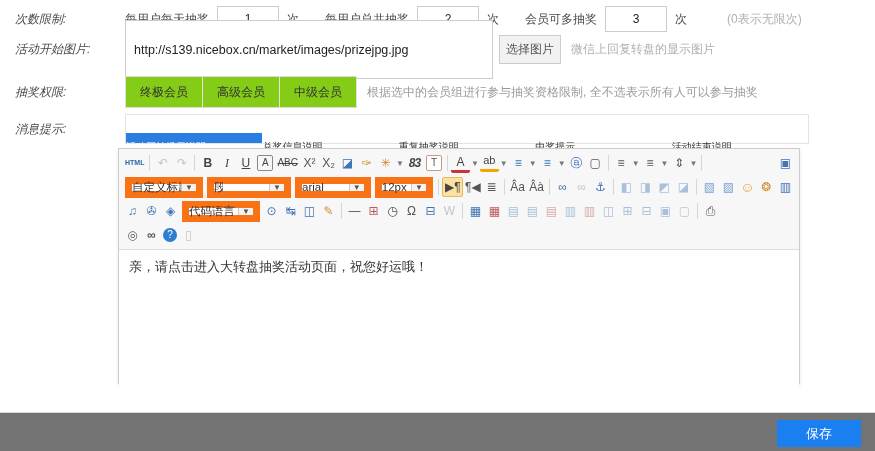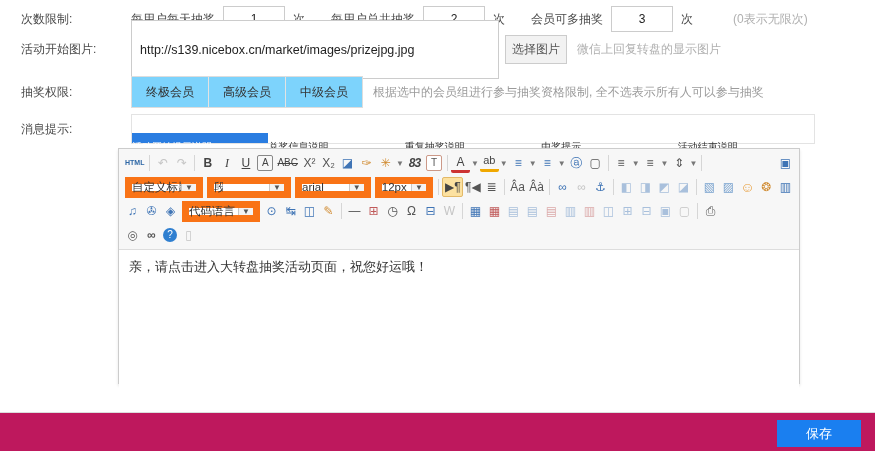"次数限制:" .flabel { font-style: none -> italic; padding-left: 21px -> 15px }
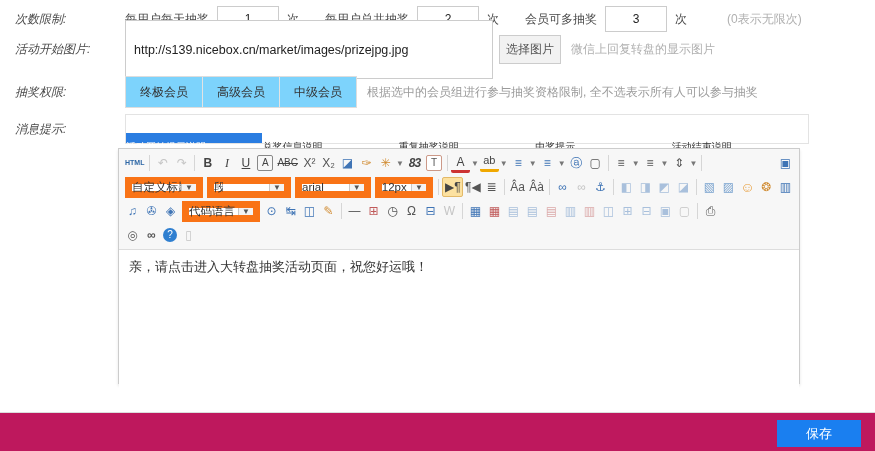"终极会员" #perm-group { background: #7dd3fc -> #84cc16 }
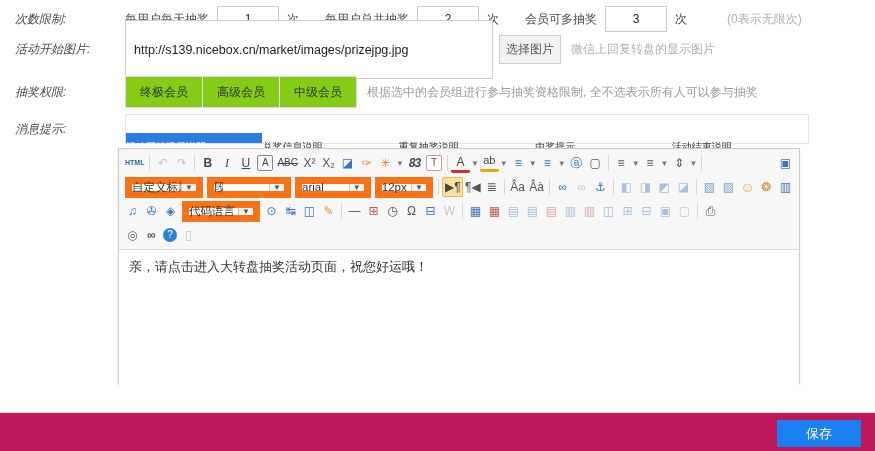"保存" #footer { background: #be185d -> #737373 }
